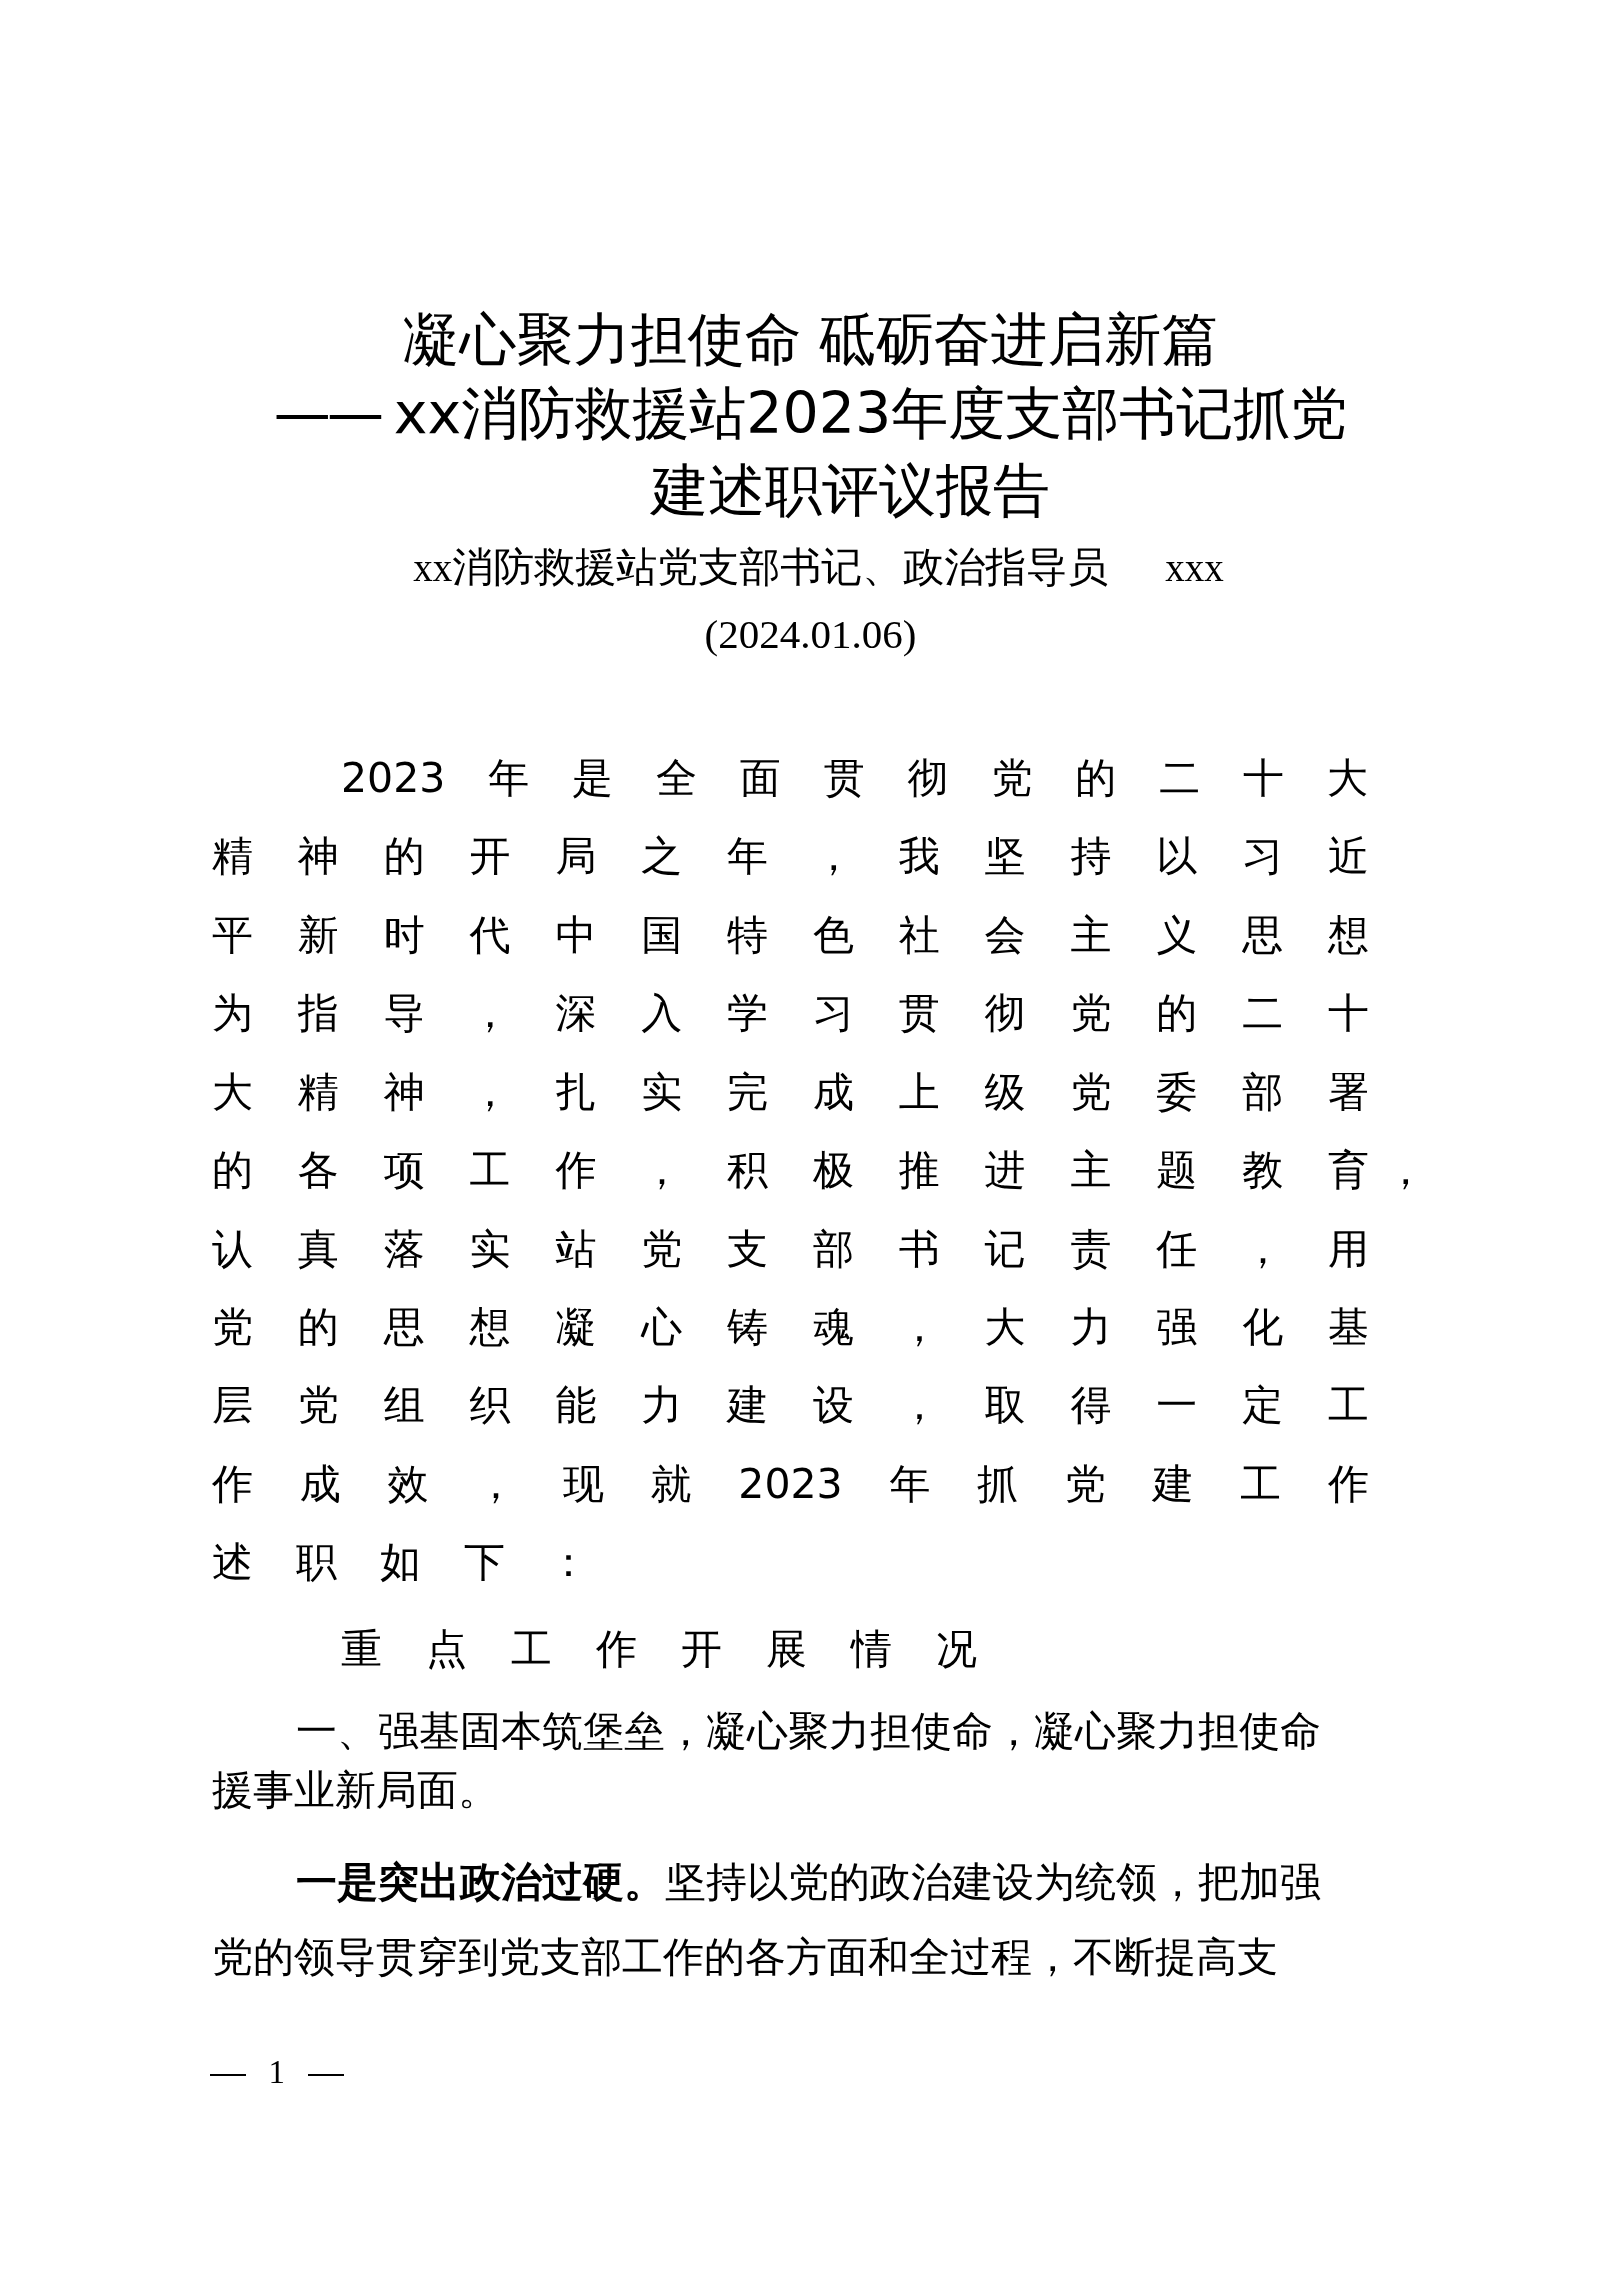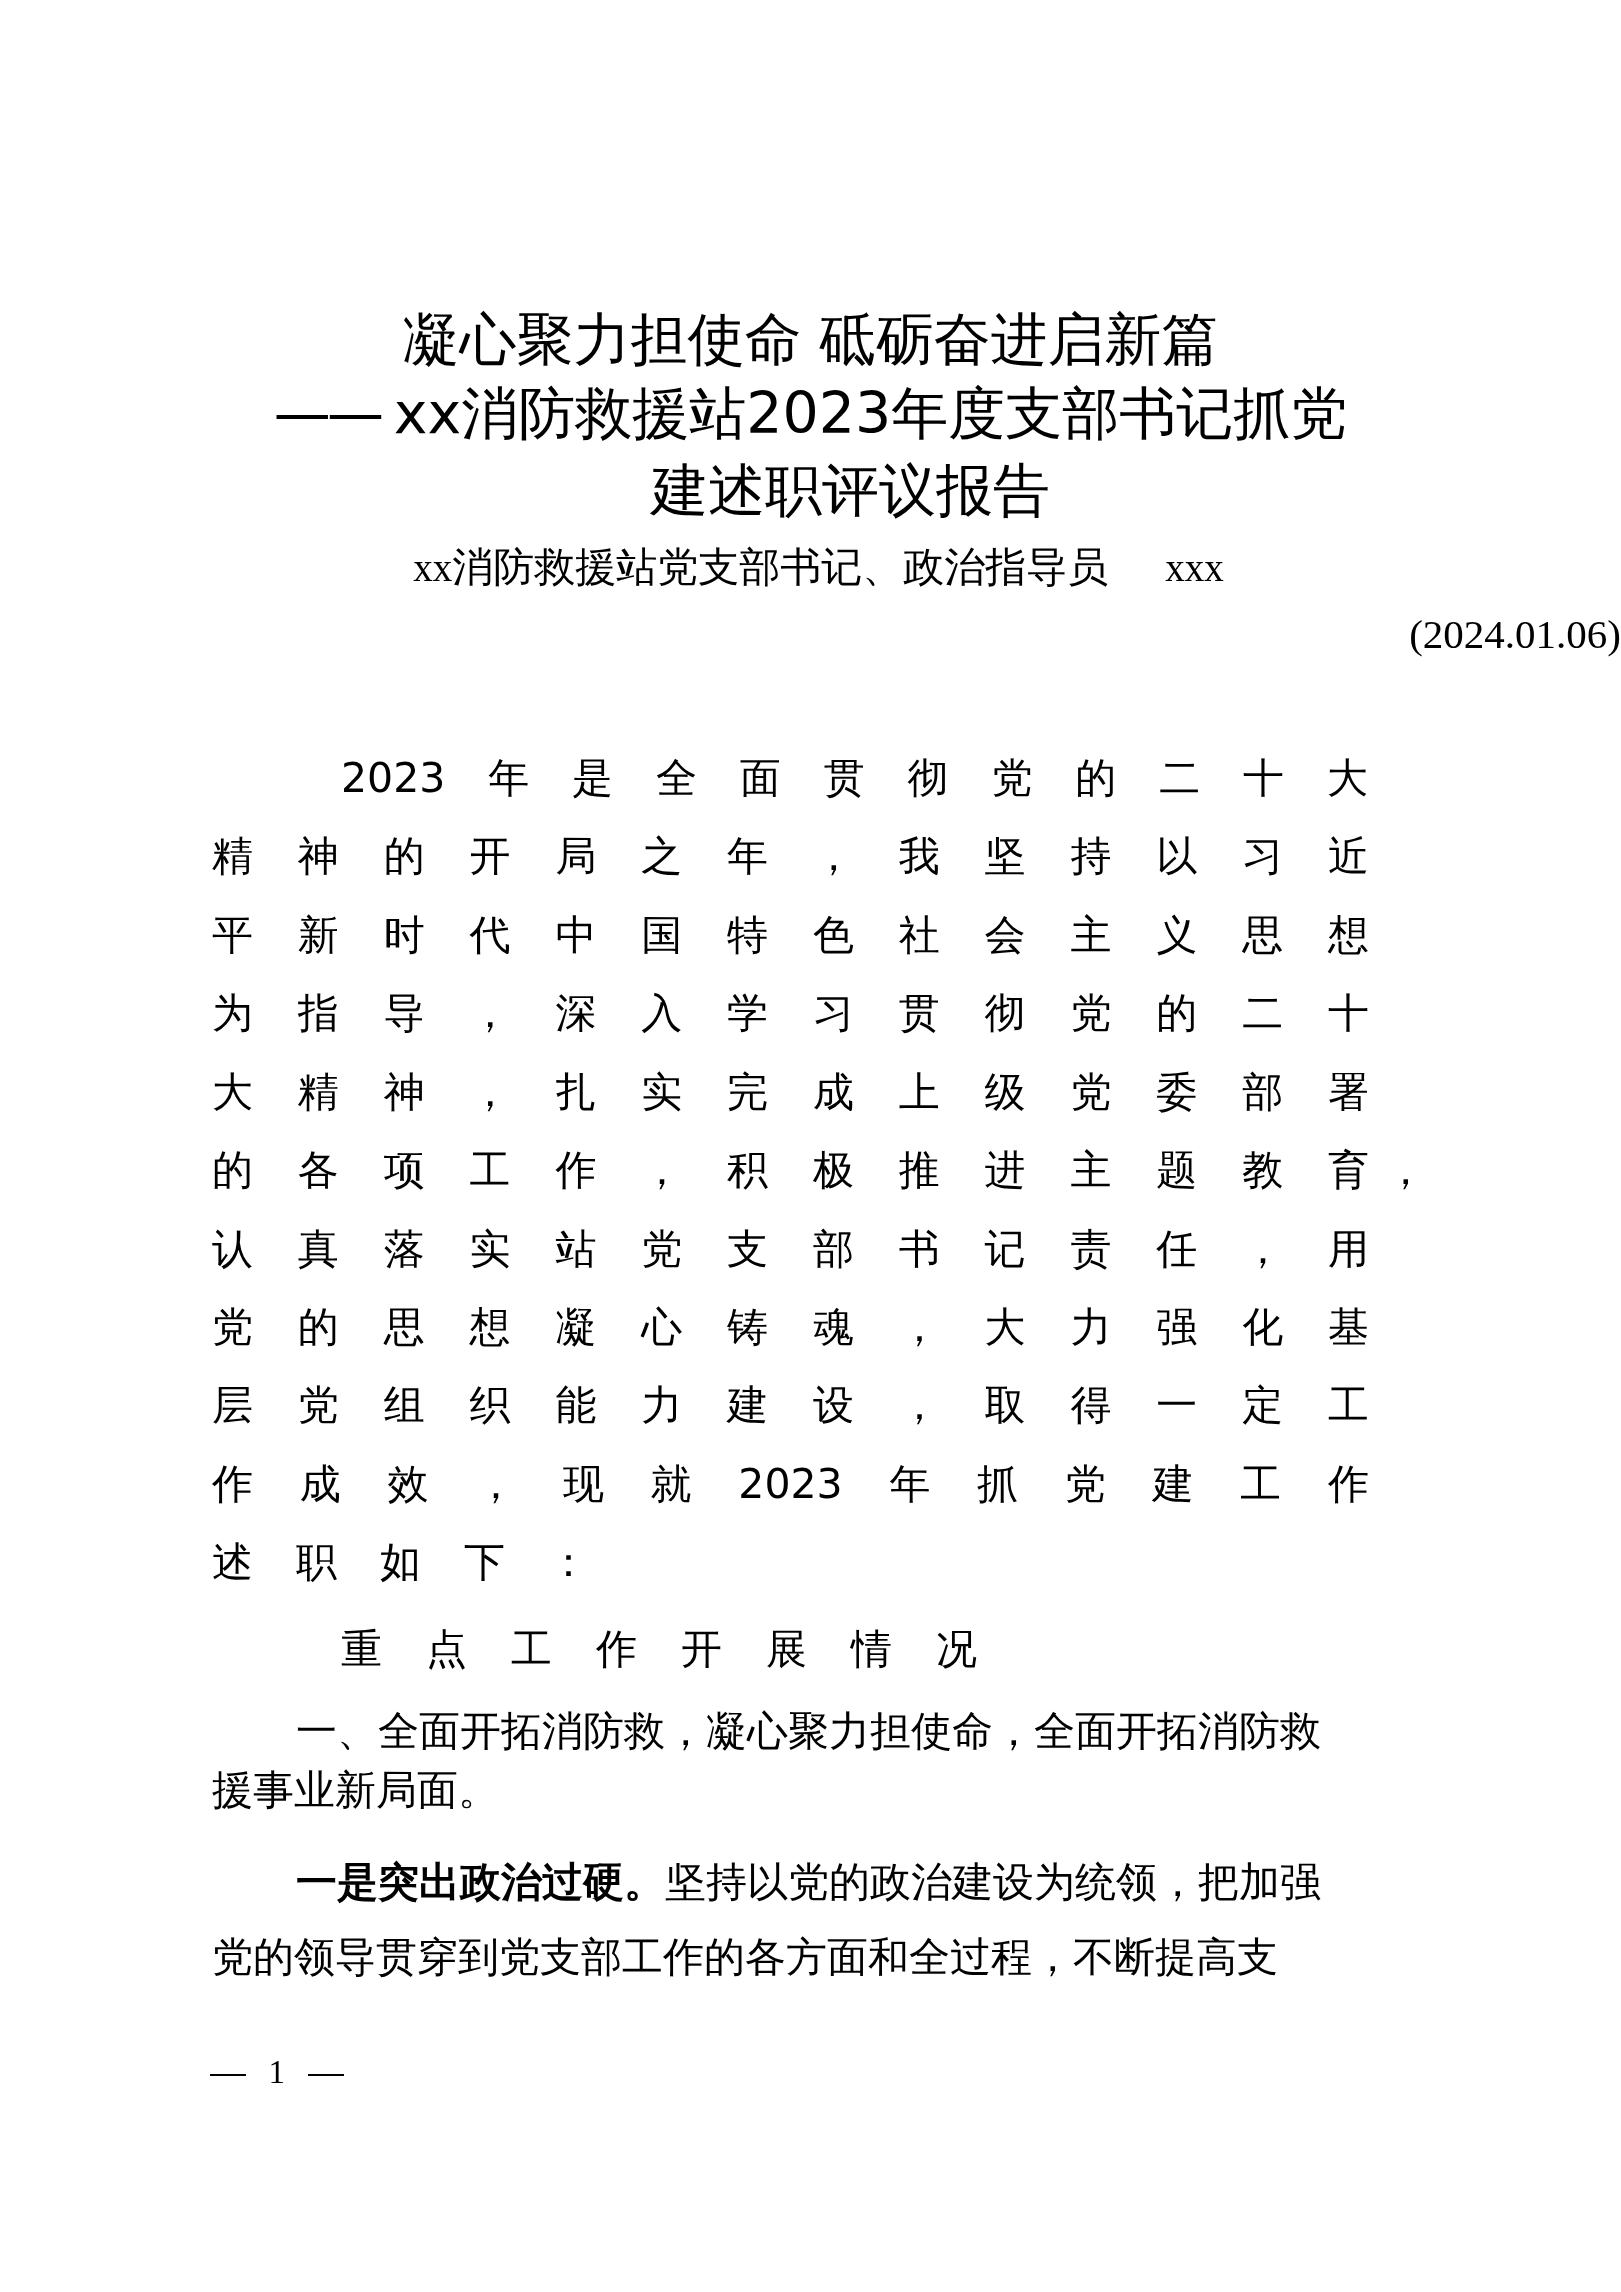"(2024.01.06)" .date { text-align: right -> center }
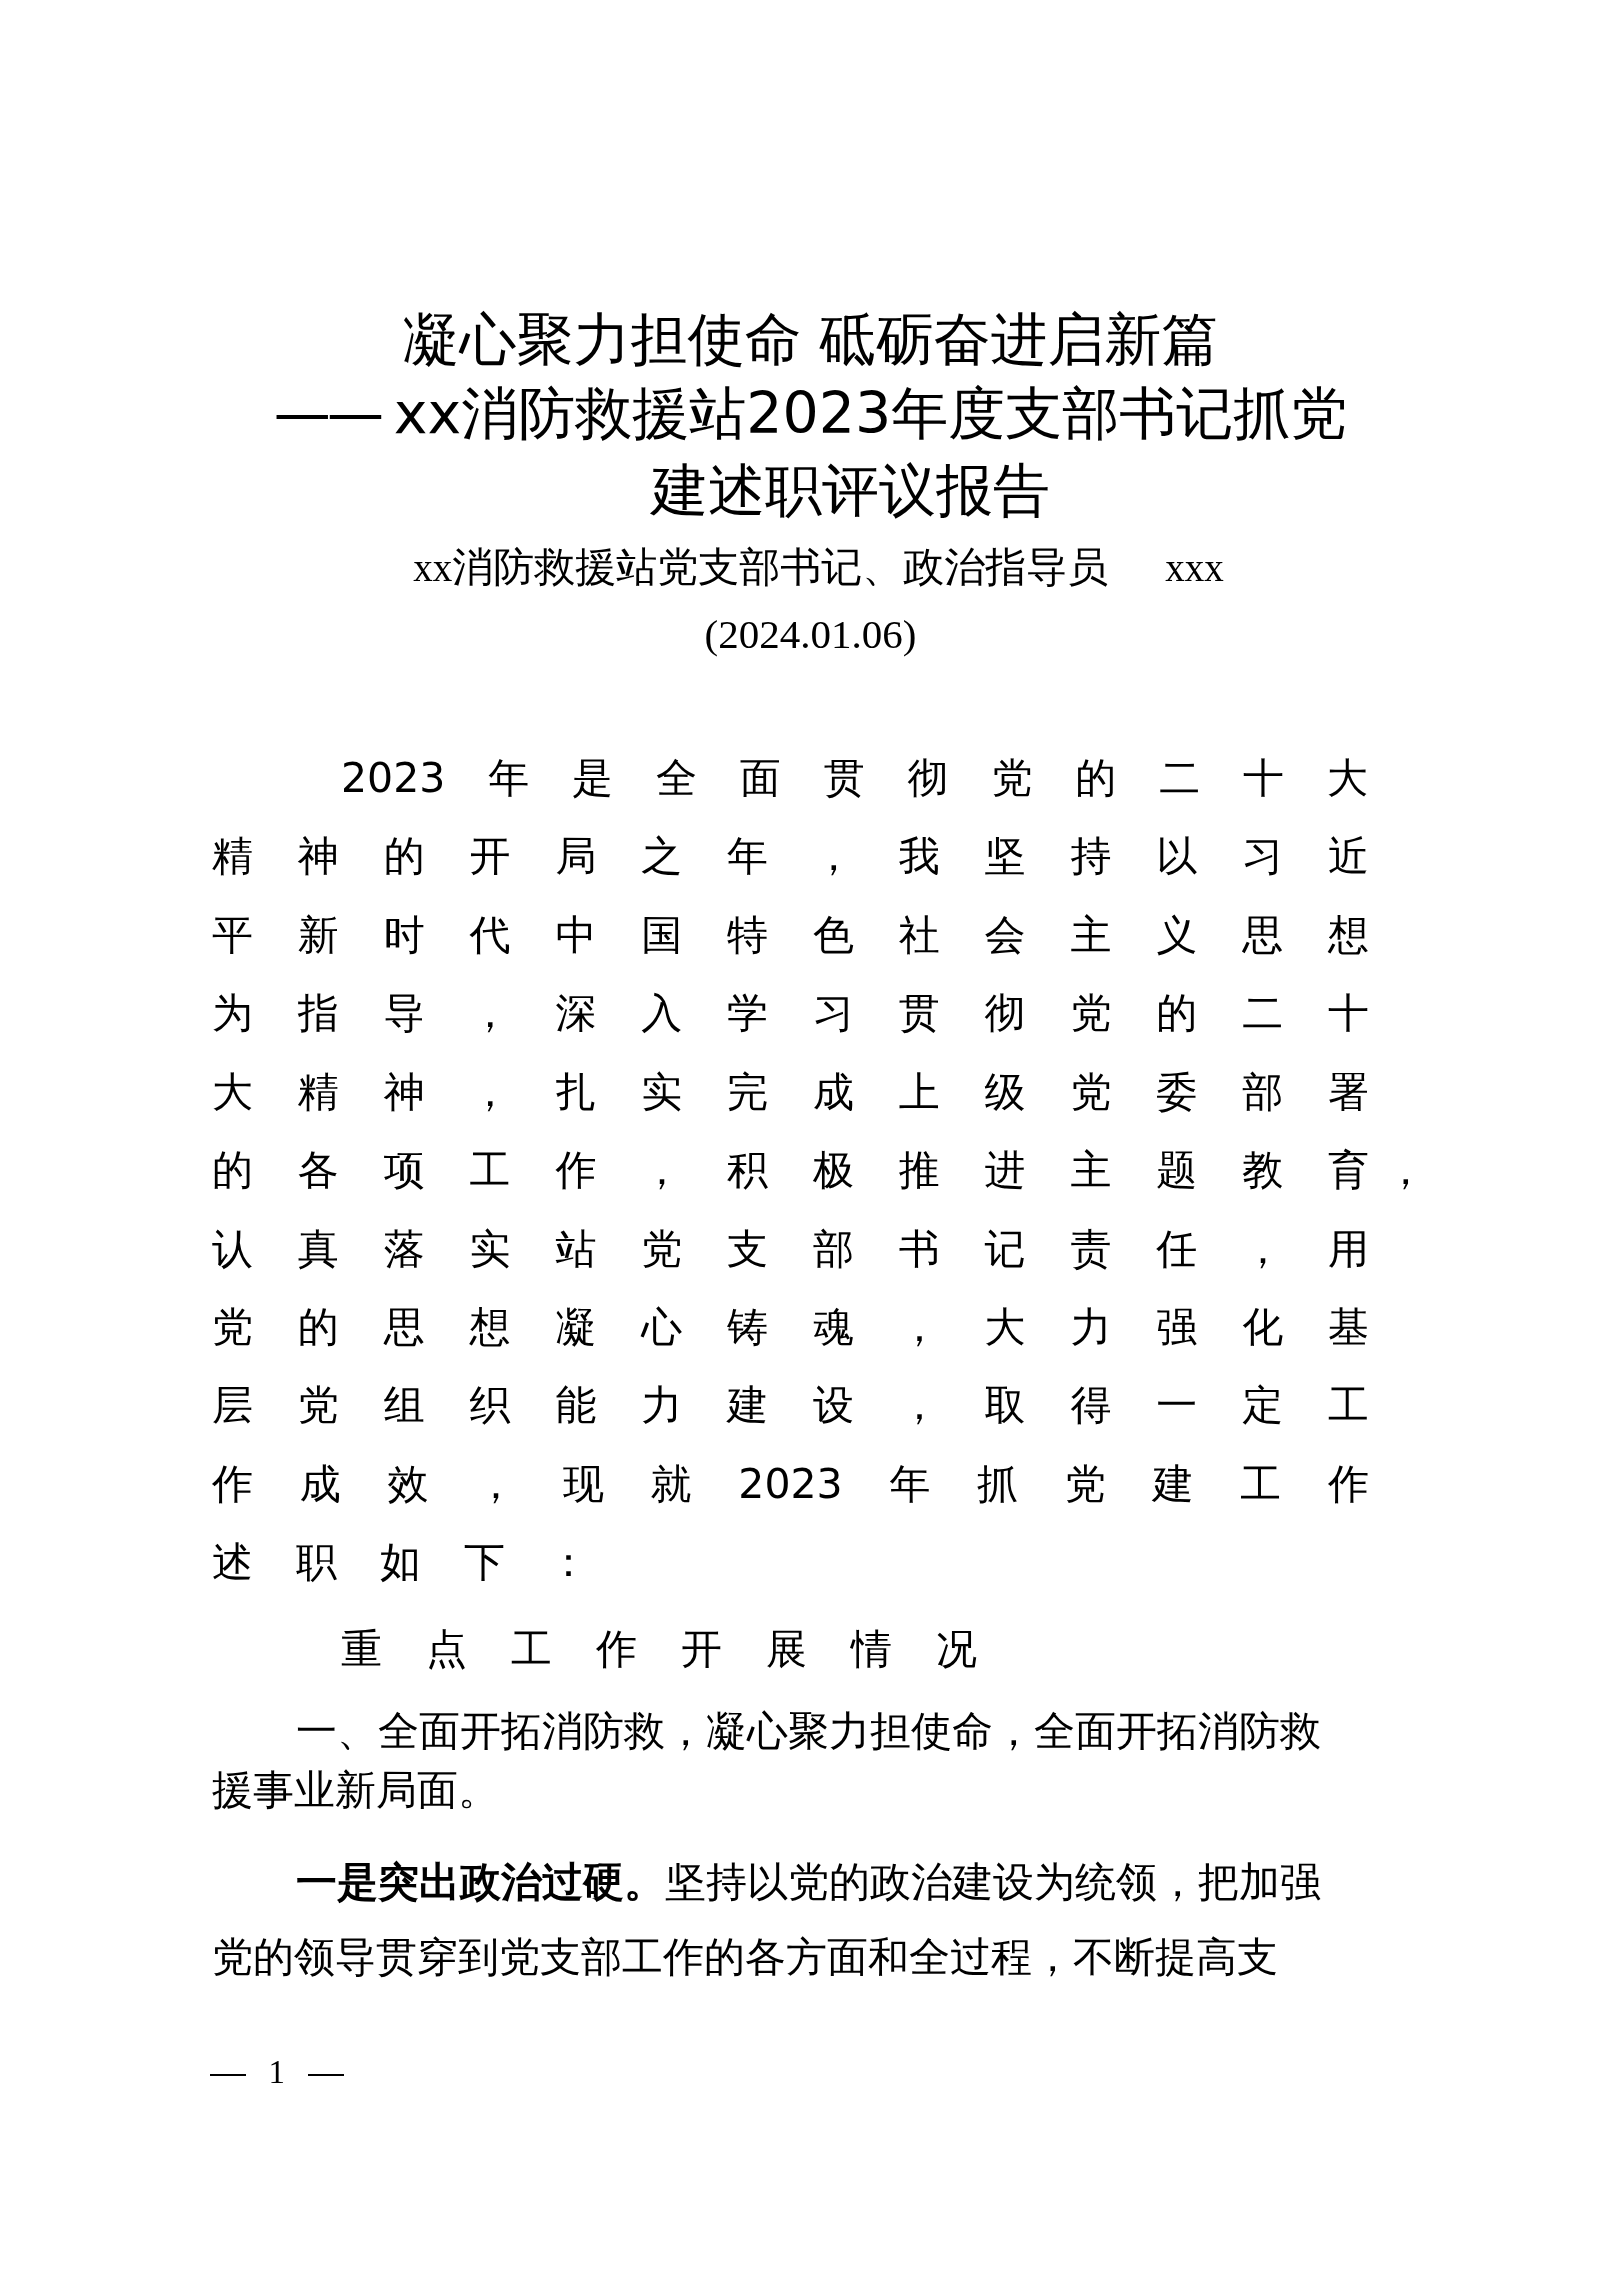"一、全面开拓消防救，凝心聚力担使命，全面开拓消防救" div.para { text: 全面开拓消防救，凝心聚力担使命，全面开拓消防救 -> 强基固本筑堡垒，凝心聚力担使命，凝心聚力担使命 }
